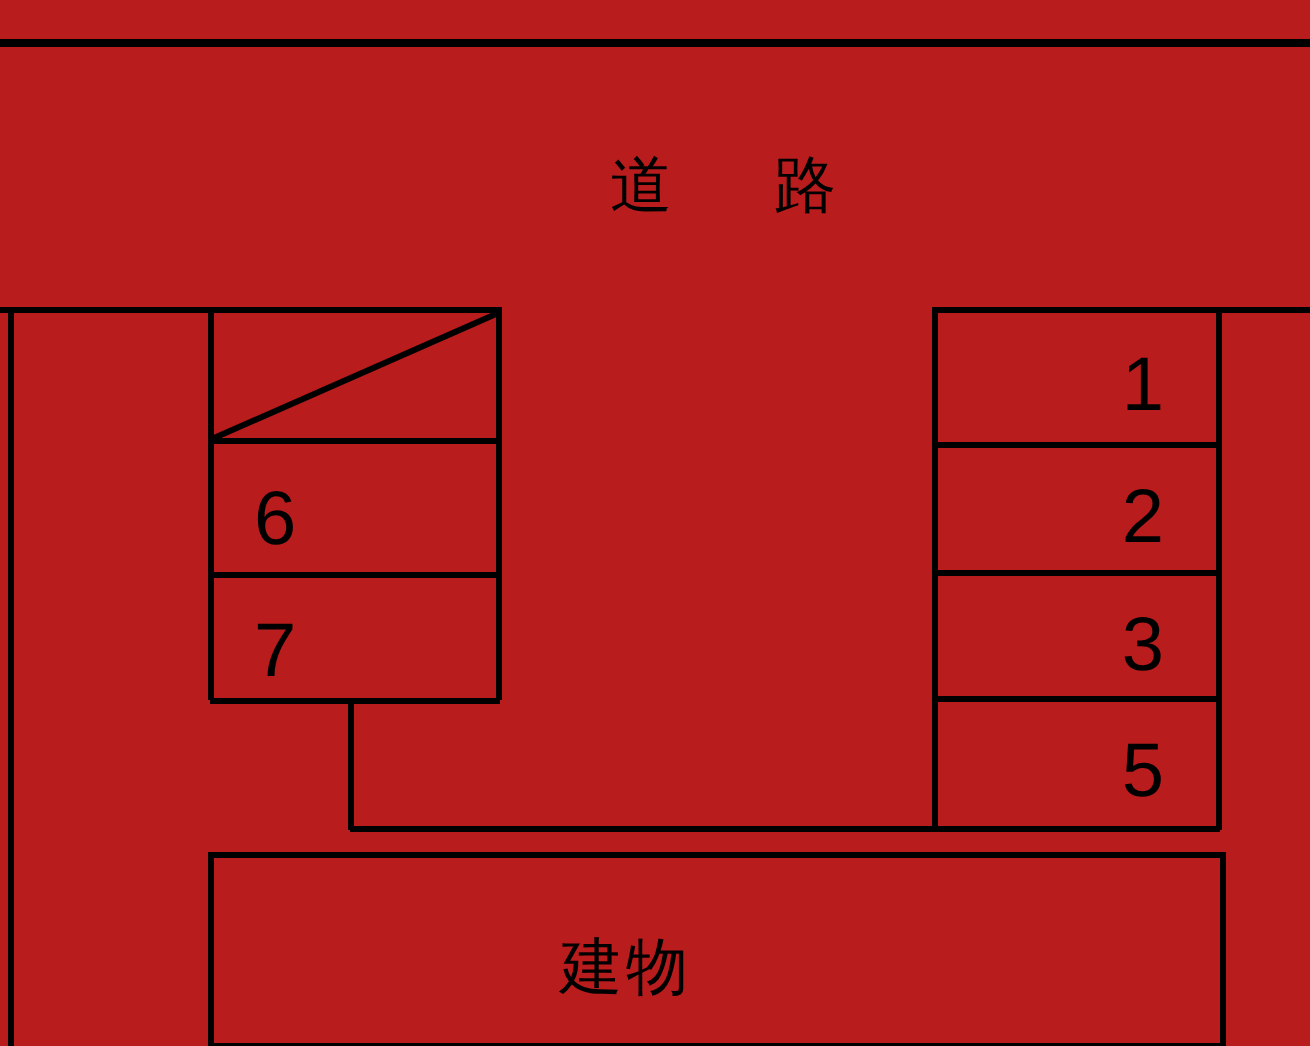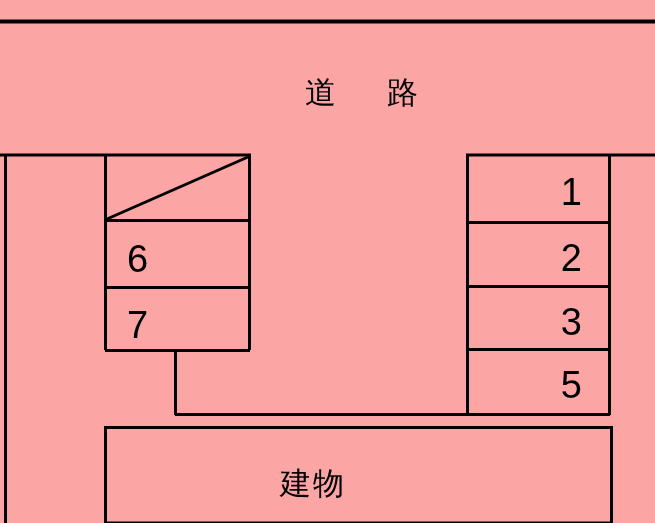"道 路" #floorplan-root { background: #fca5a5 -> #b91c1c }
